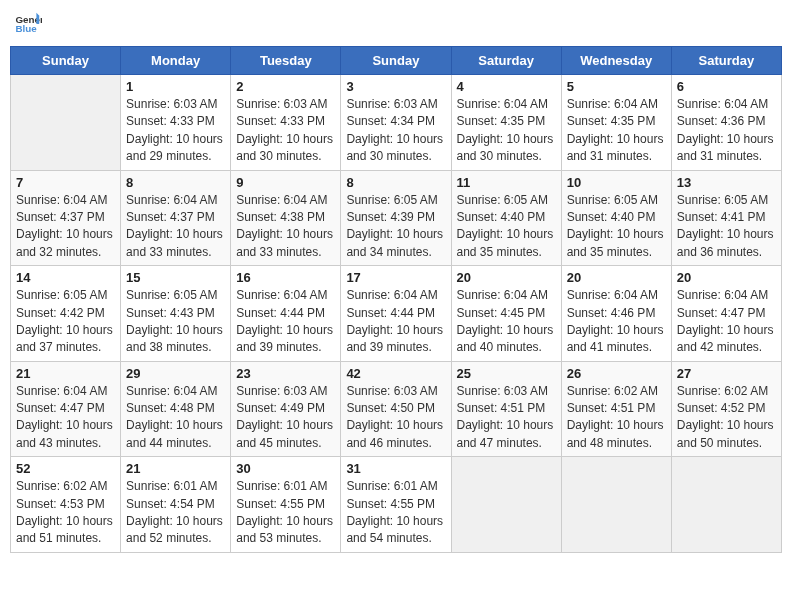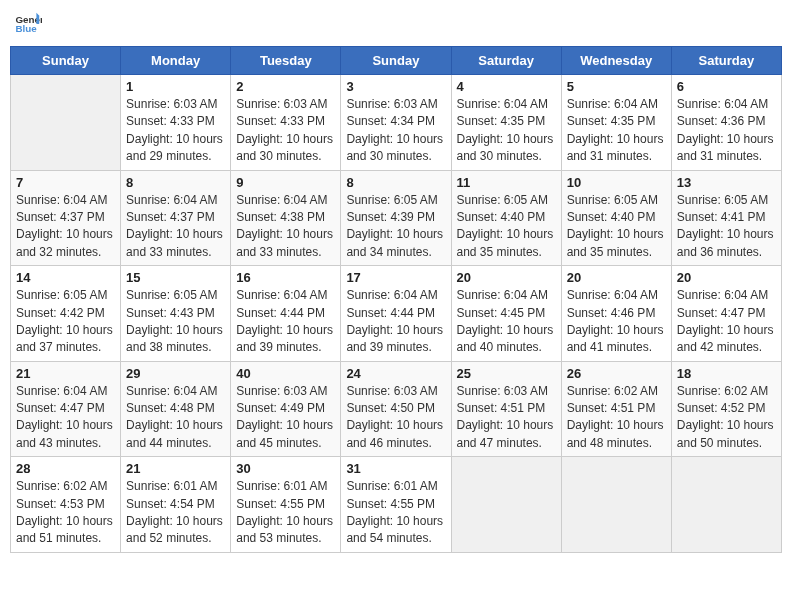"40" span.day-number { text: 40 -> 23 }
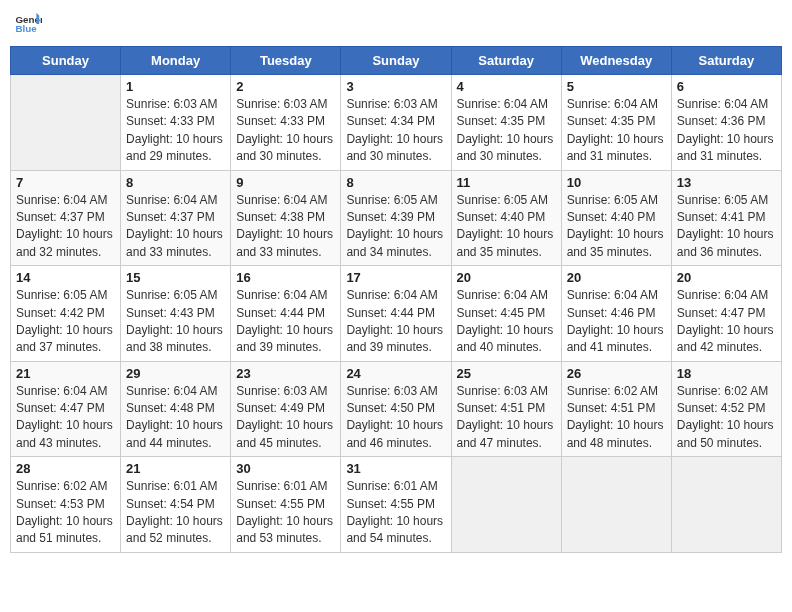"24" span.day-number { text: 24 -> 42 }
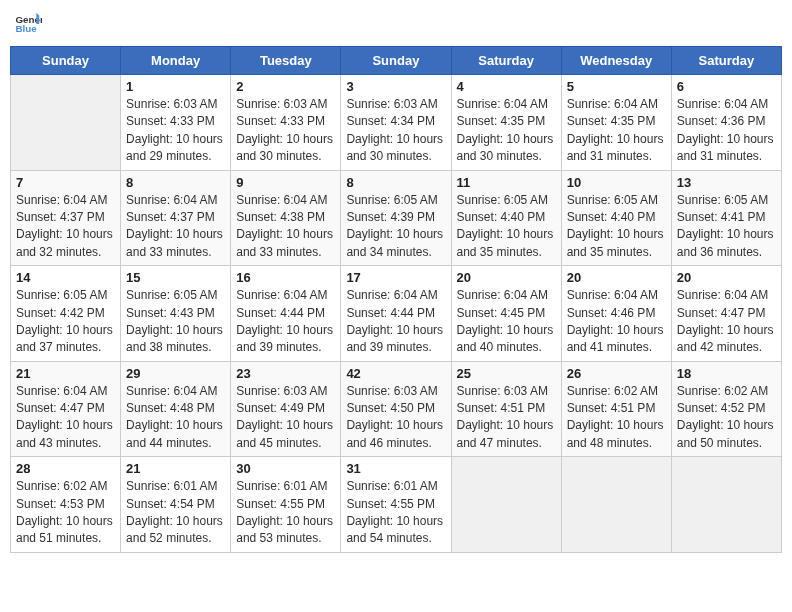"18" span.day-number { text: 18 -> 27 }
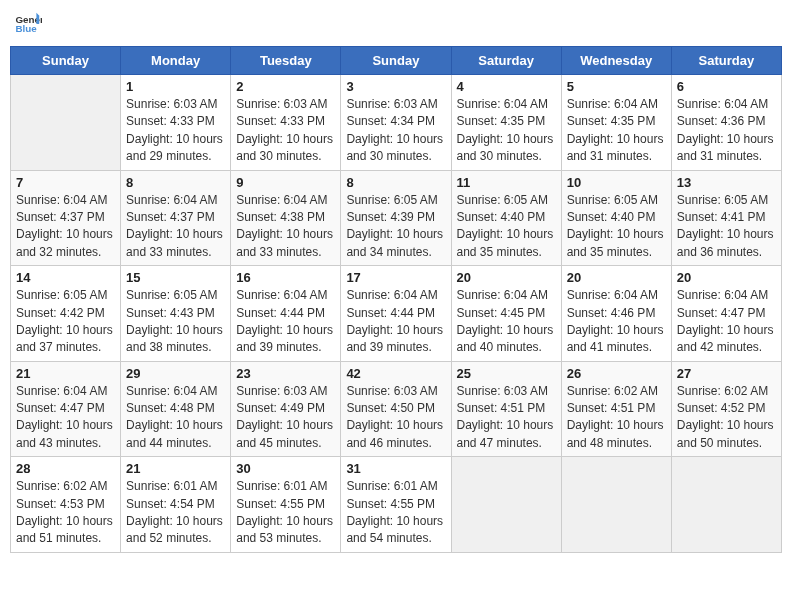"28" span.day-number { text: 28 -> 52 }
